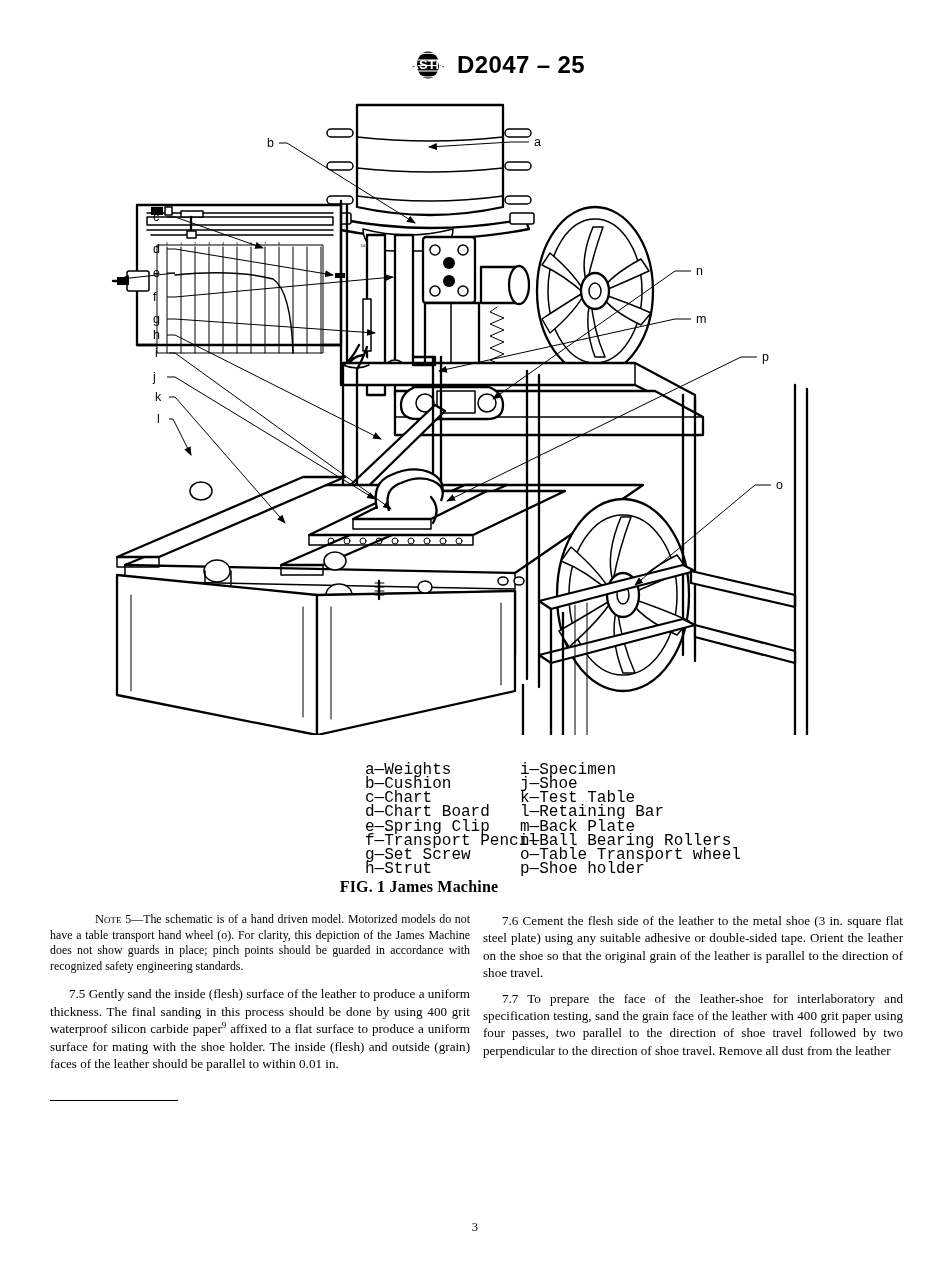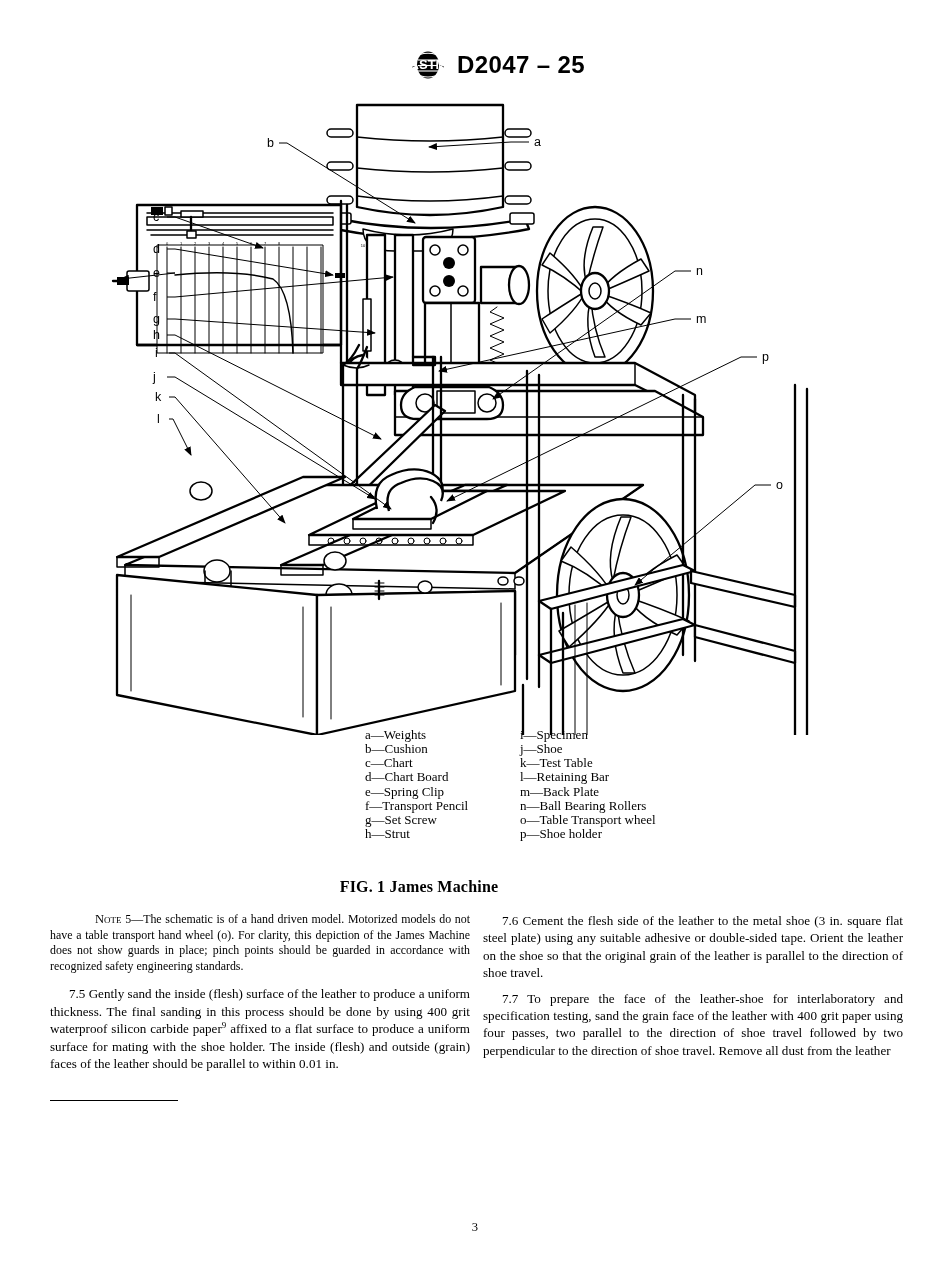"a—Weights" #figure-legend { font-family: Liberation Serif, serif -> Liberation Mono, monospace; font-size: 13px -> 16px; top: 728px -> 763px }
